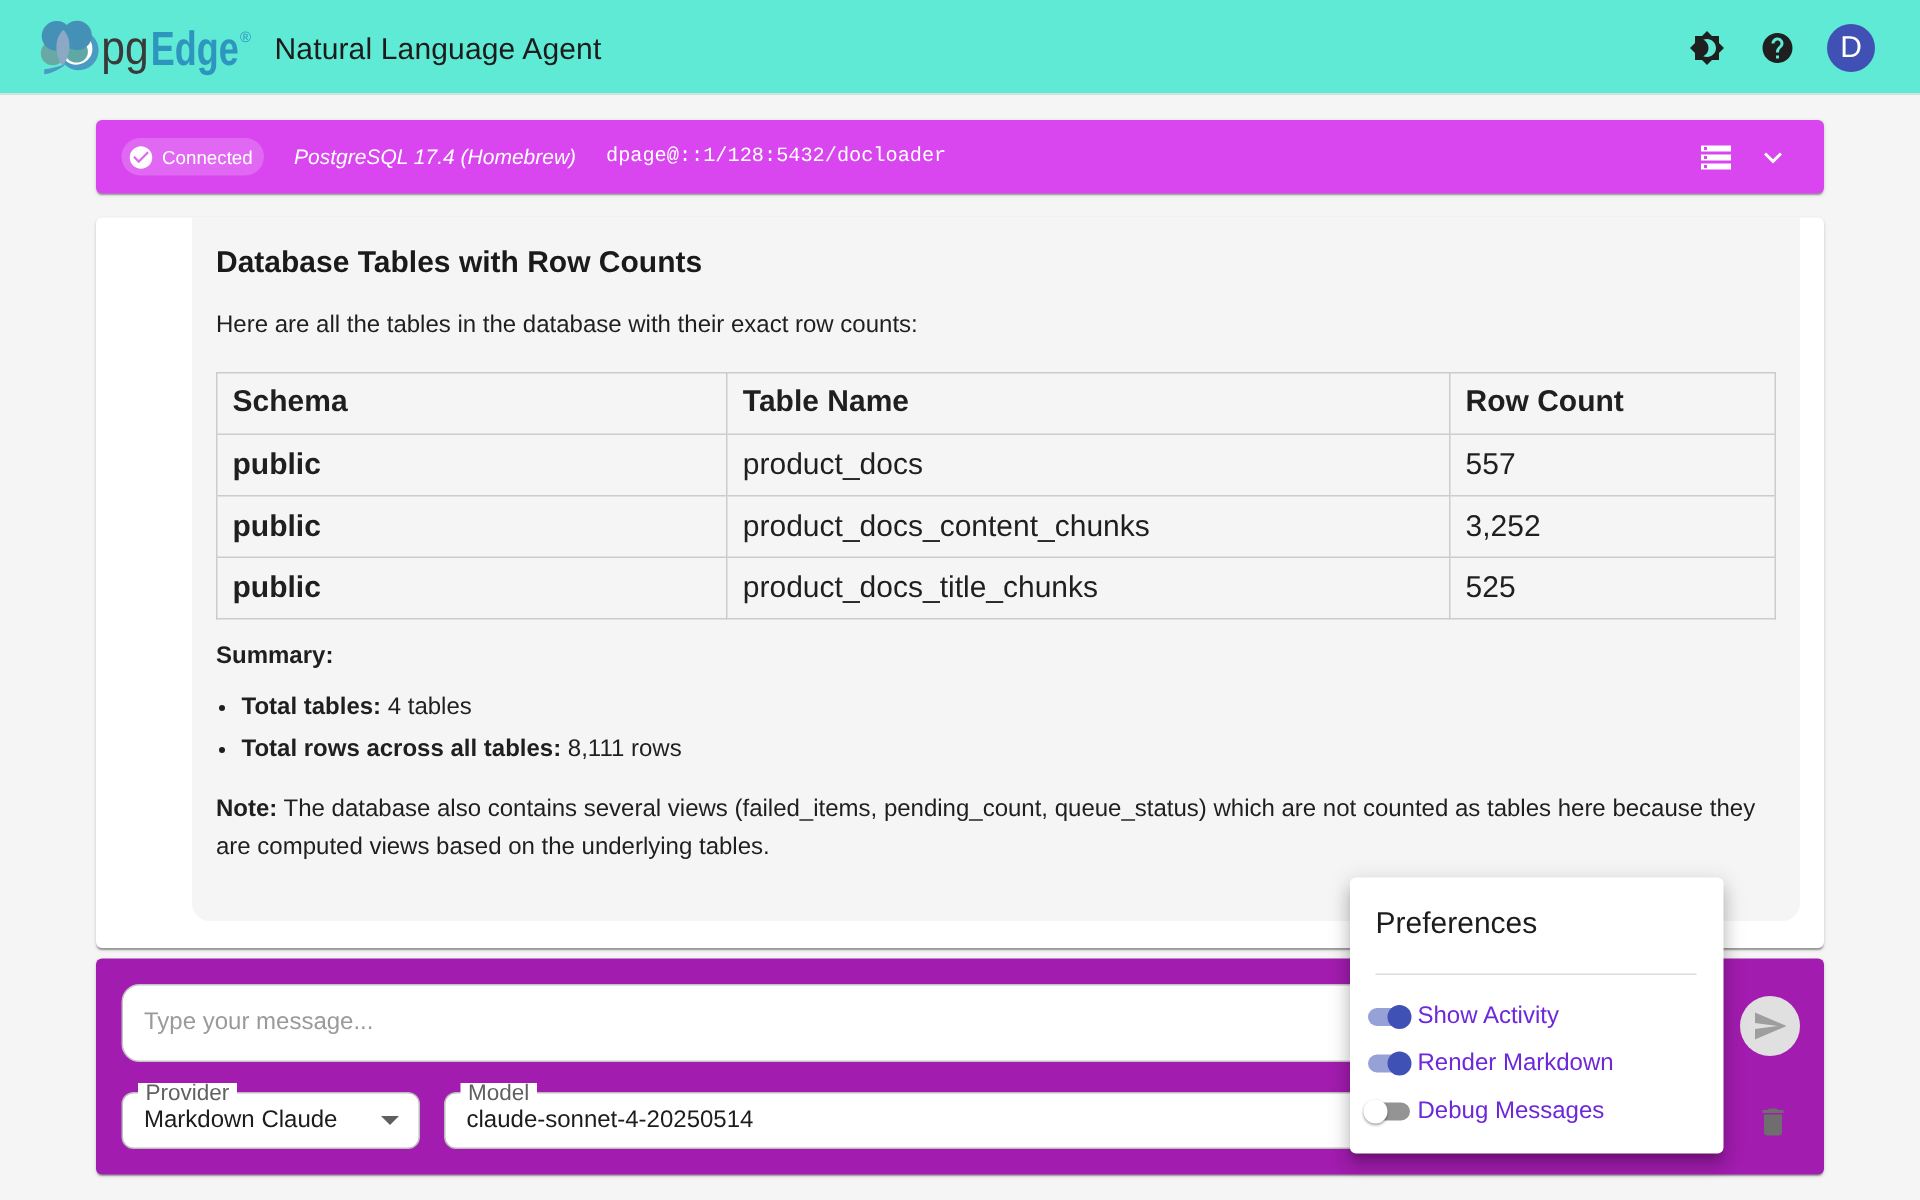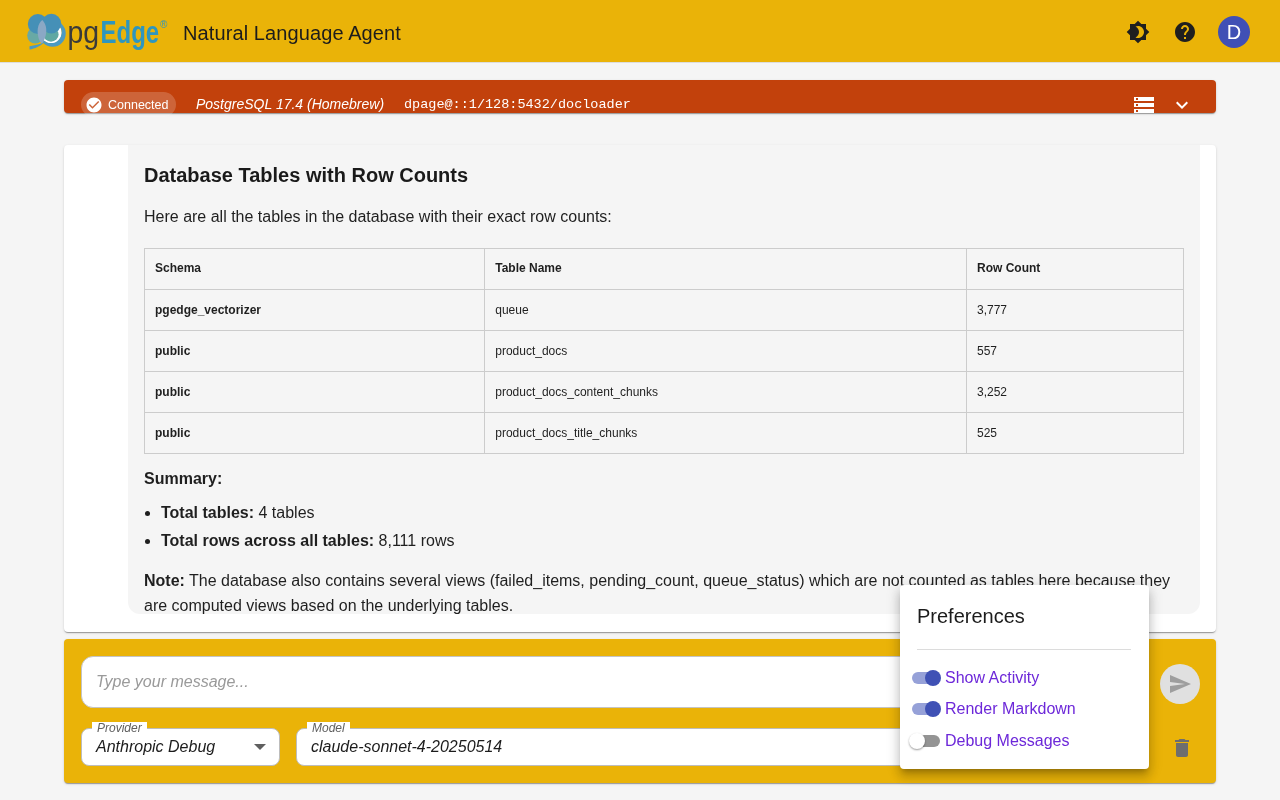"pg" #header { background: #eab308 -> #5eead4 }
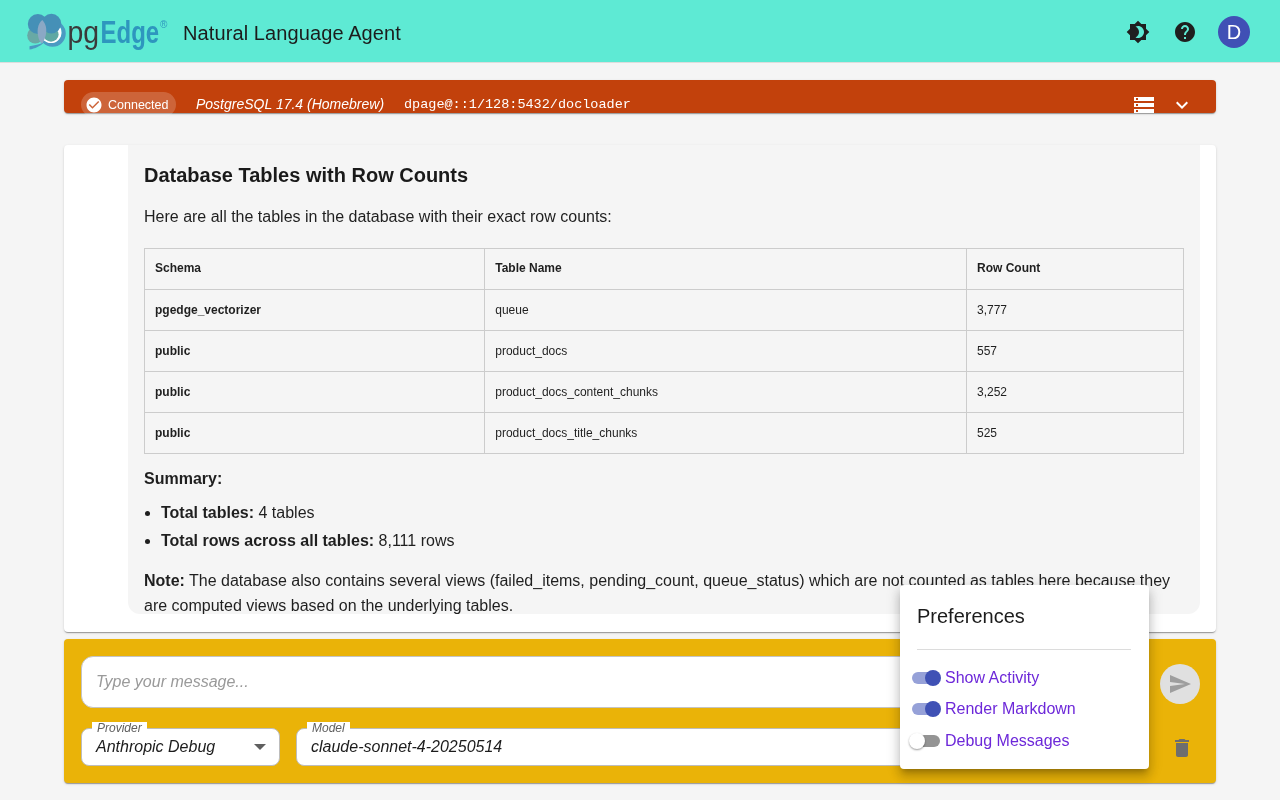"Connected" #gbar { background: #c2410c -> #d946ef; height: 33px -> 49px }
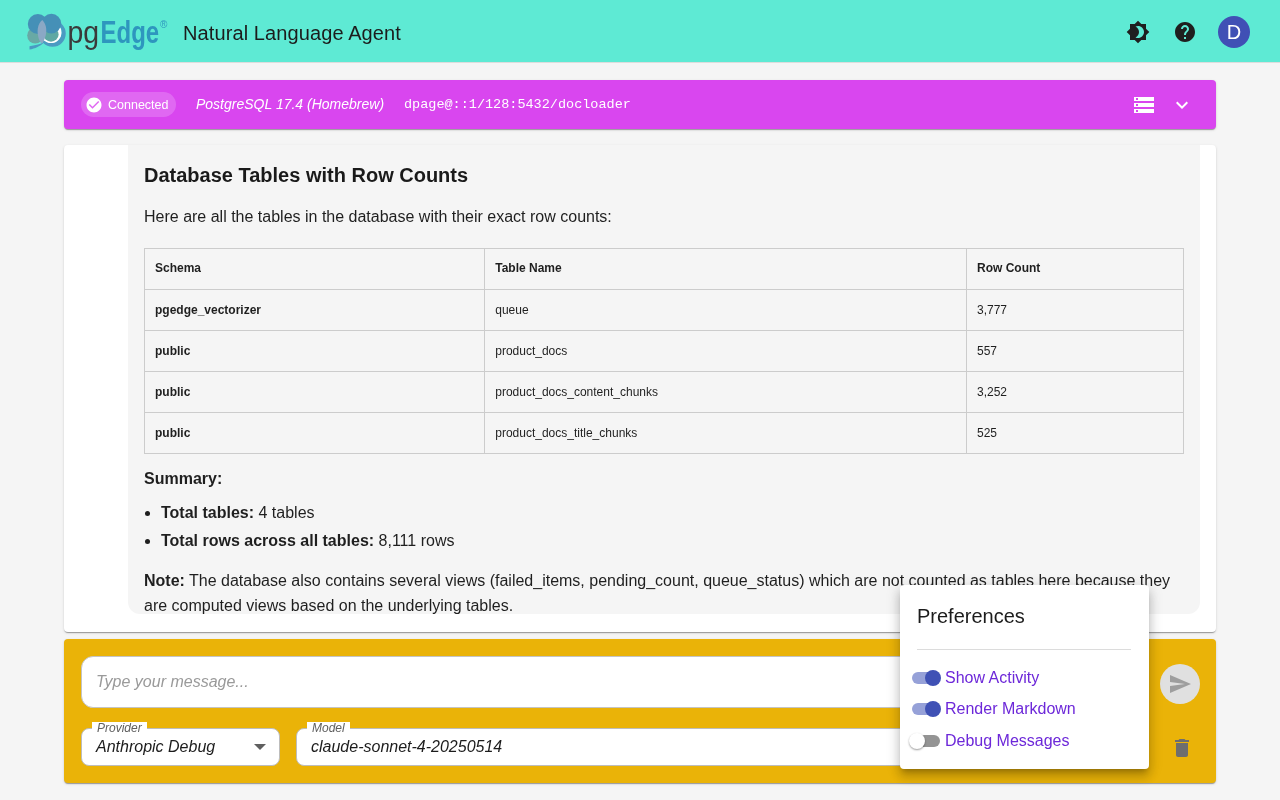"Schema" #bubble th, #bubble td { font-size: 12px -> 20px }
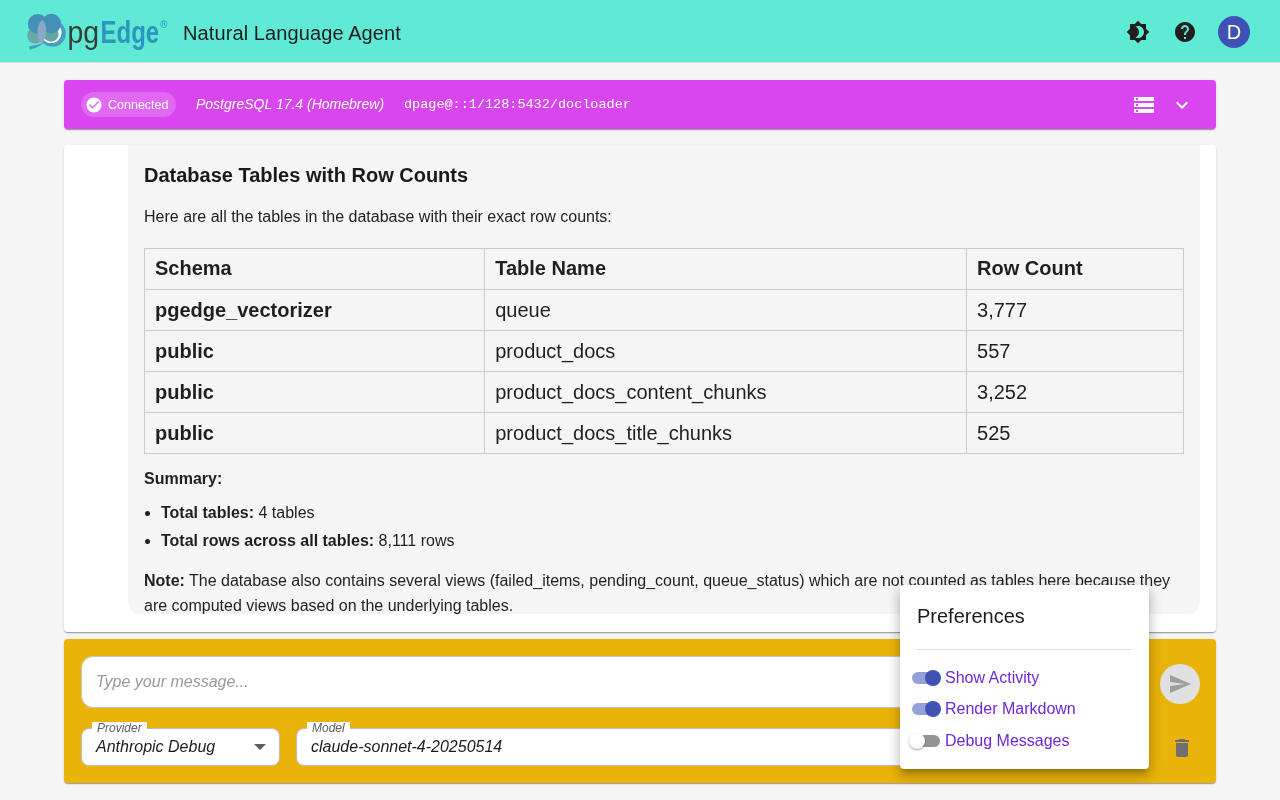"pgedge_vectorizer" tr { html: <tr> <td>pgedge_vectorizer</td> <td>queue</td> <td>3,777</td> </tr> -> none }
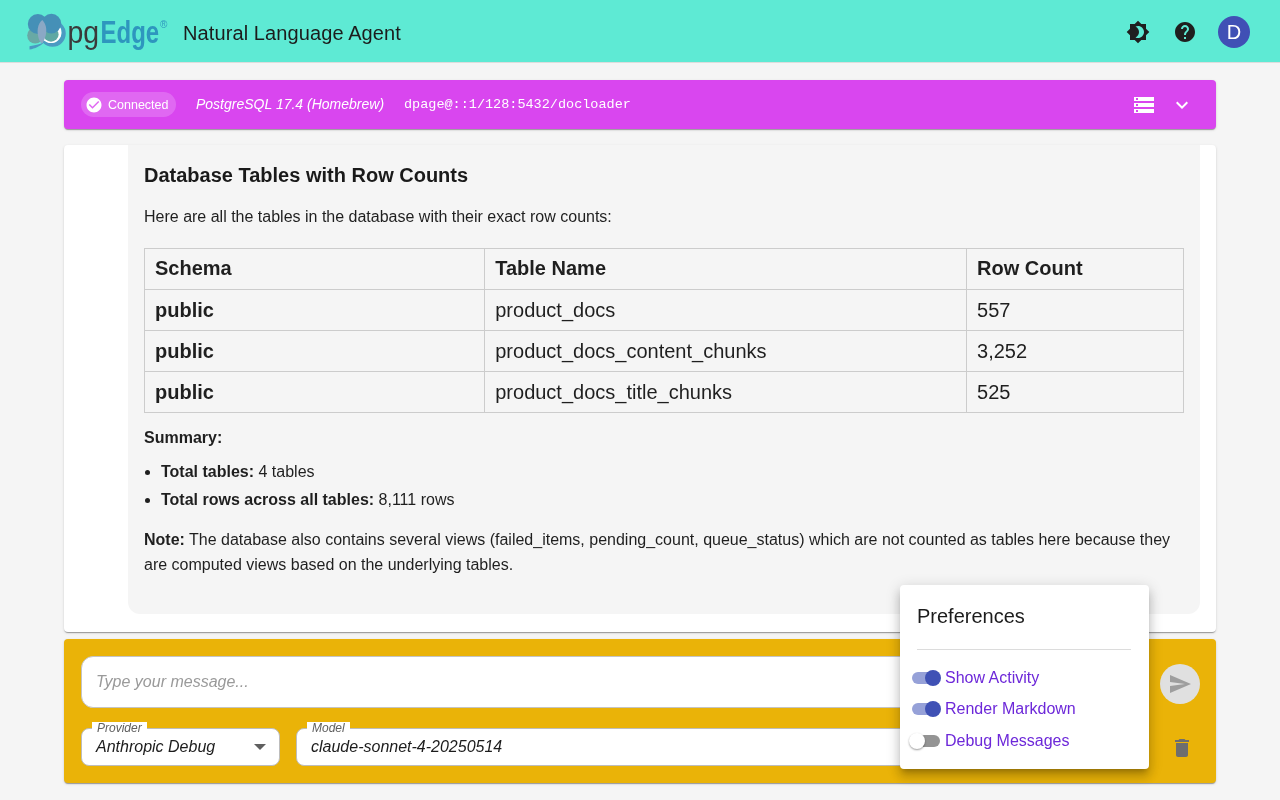"Type your message..." #footer { background: #eab308 -> #a21caf; font-style: italic -> none }
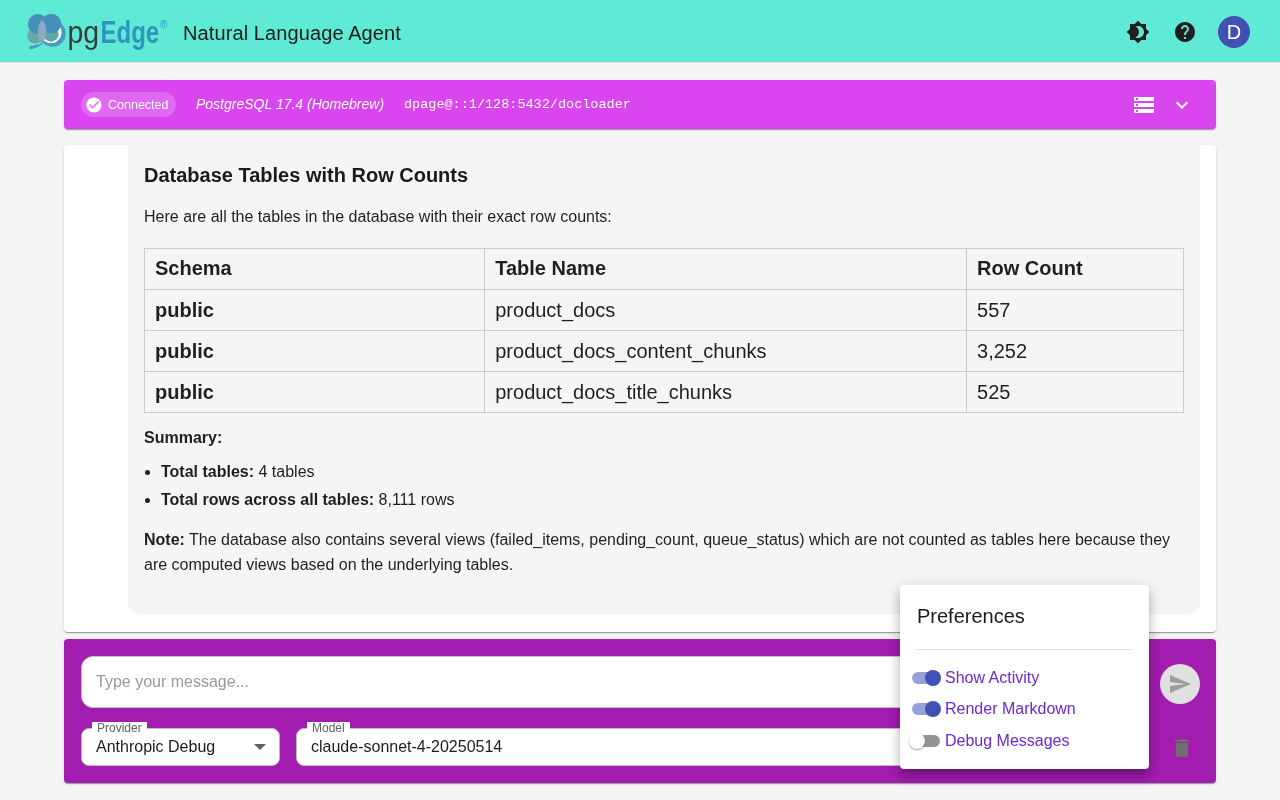"Provider" .sel .lbl { font-size: 12px -> 15px }
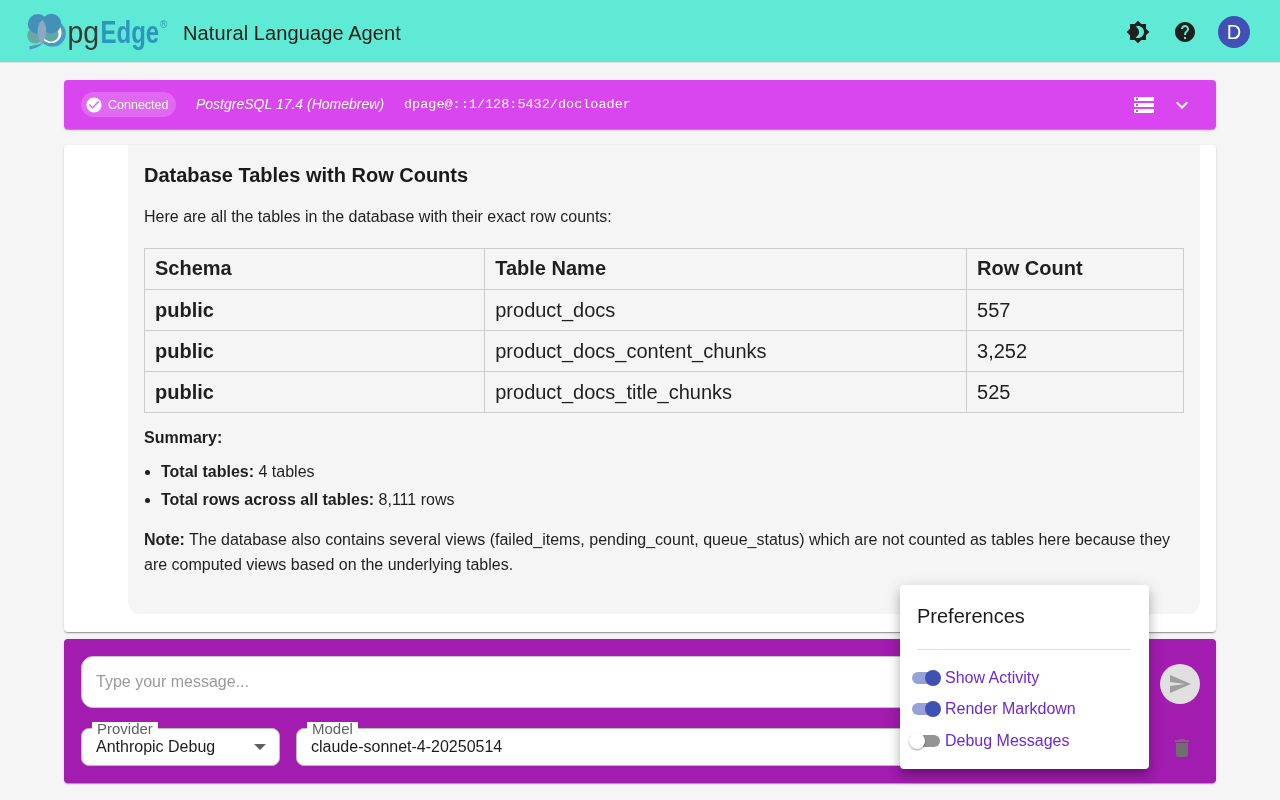"Anthropic Debug" span.val { text: Anthropic Debug -> Markdown Claude }
